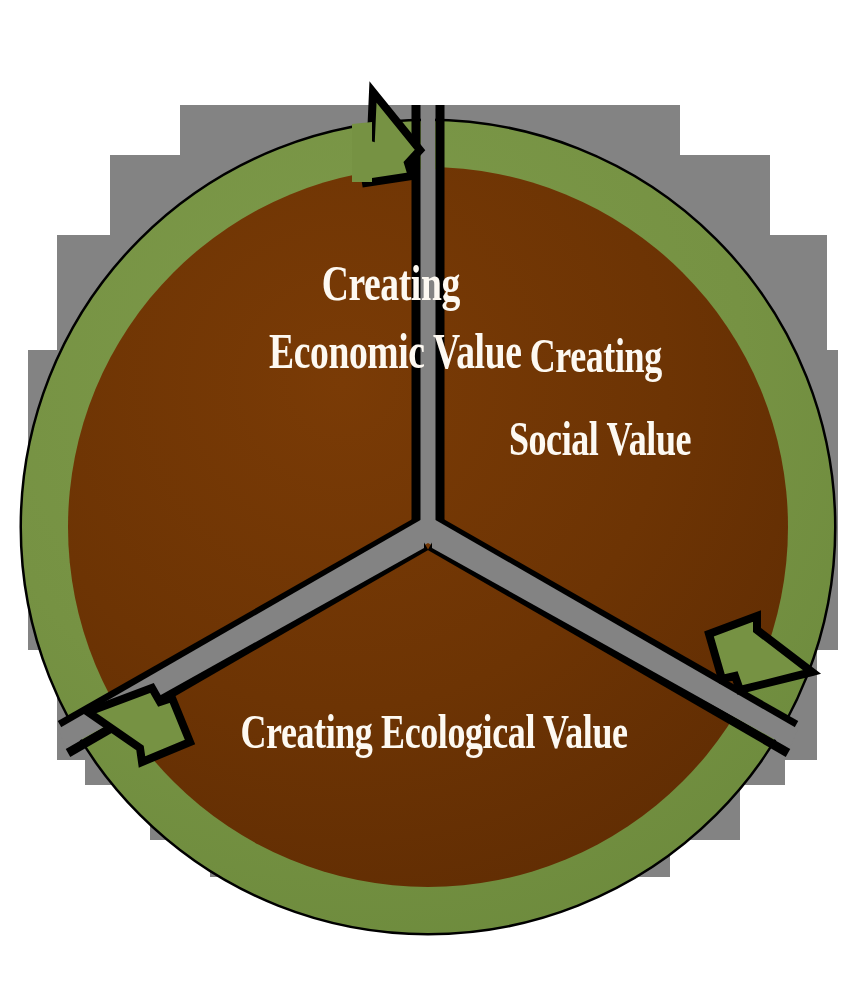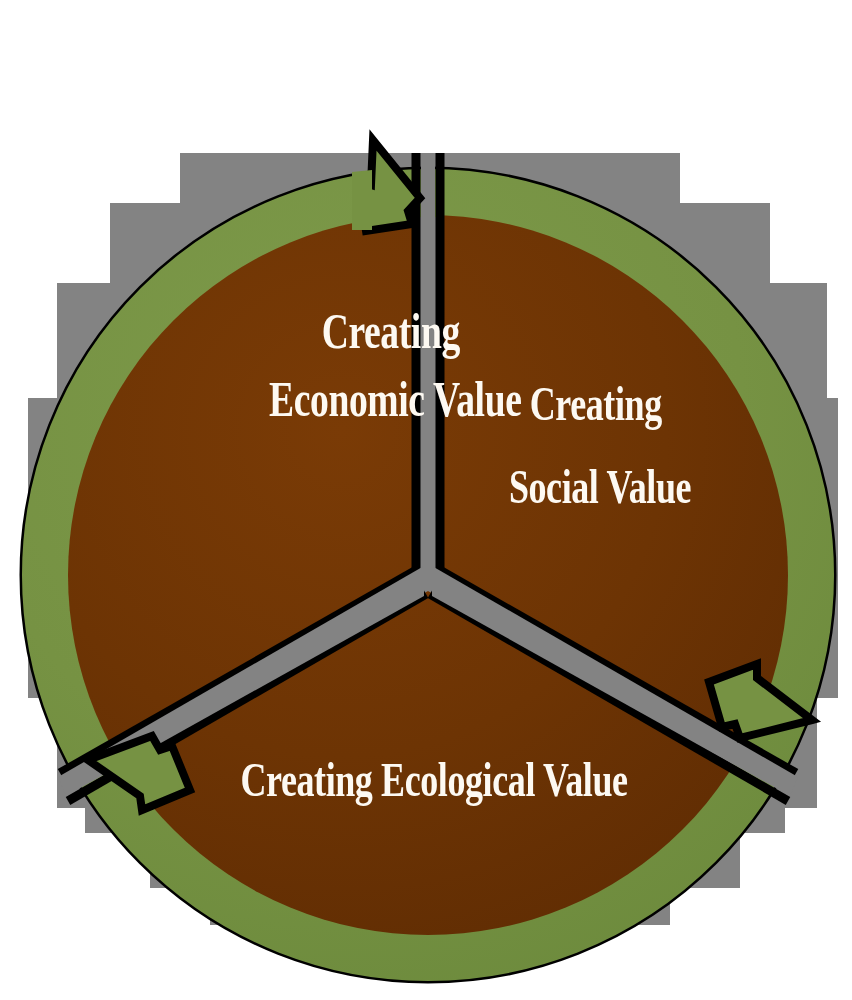"Creating Economic Value" #diagram-root { margin-top: 48px -> none }
